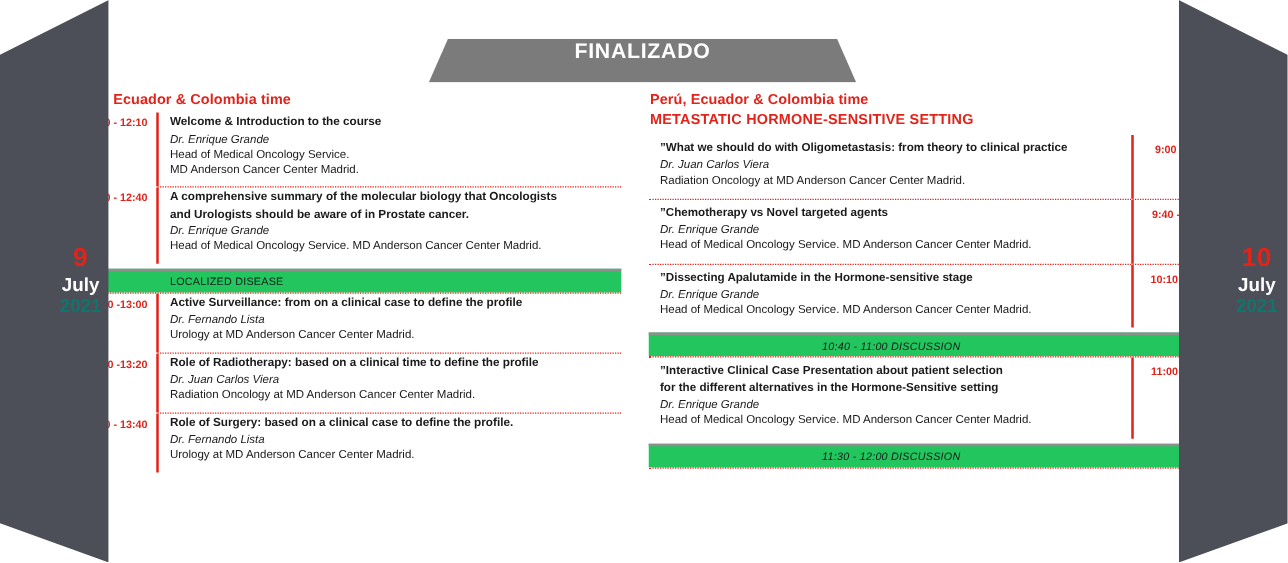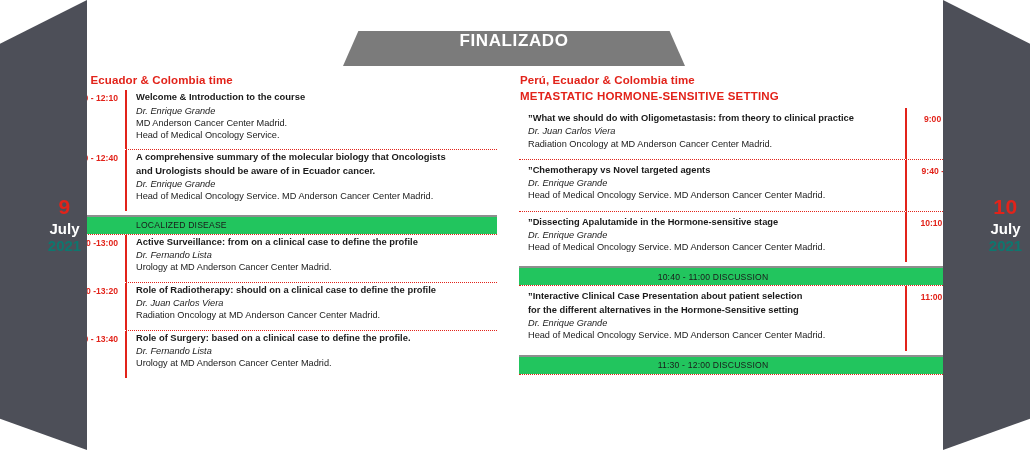"MD Anderson Cancer Center Madrid." div.affil { order: before "Head of Medical Oncology Service." -> after "Head of Medical Oncology Service." }
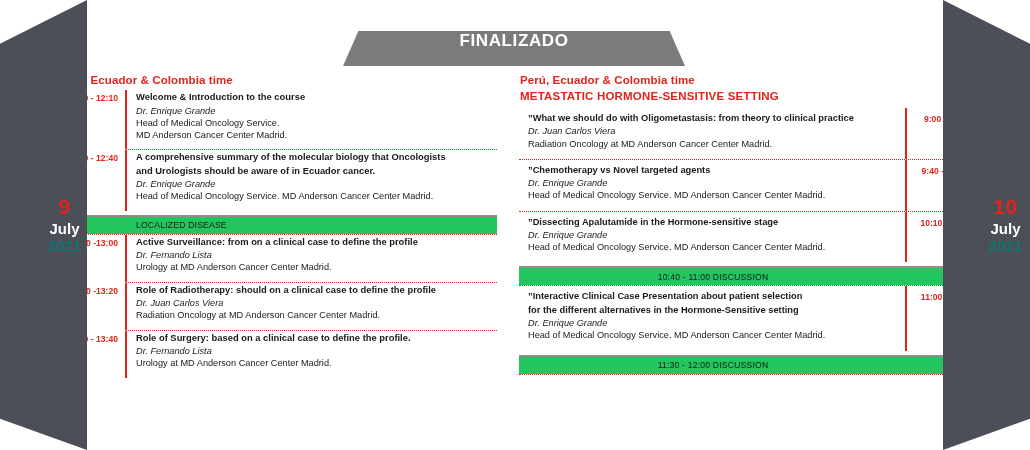"and Urologists should be aware" div.talk-title { text: Ecuador -> Prostate }
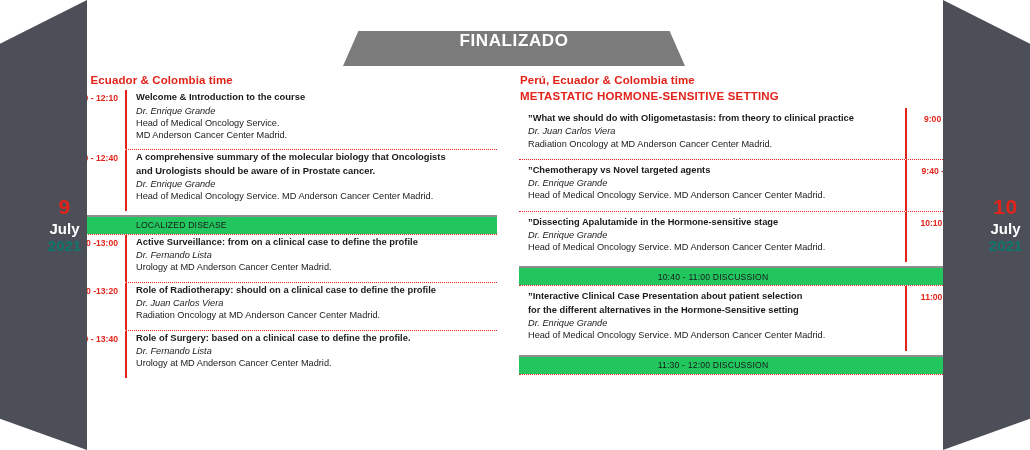"10:40 - 11:00 DISCUSSION" .gray-band.center .label { font-style: none -> italic }
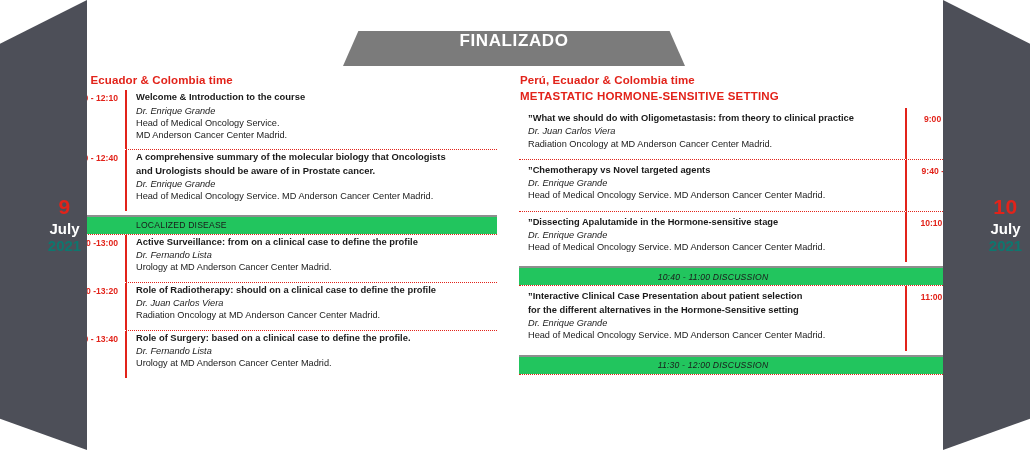"Role of Radiotherapy: should on" div.talk-title { text: should on a clinical case -> based on a clinical time }
